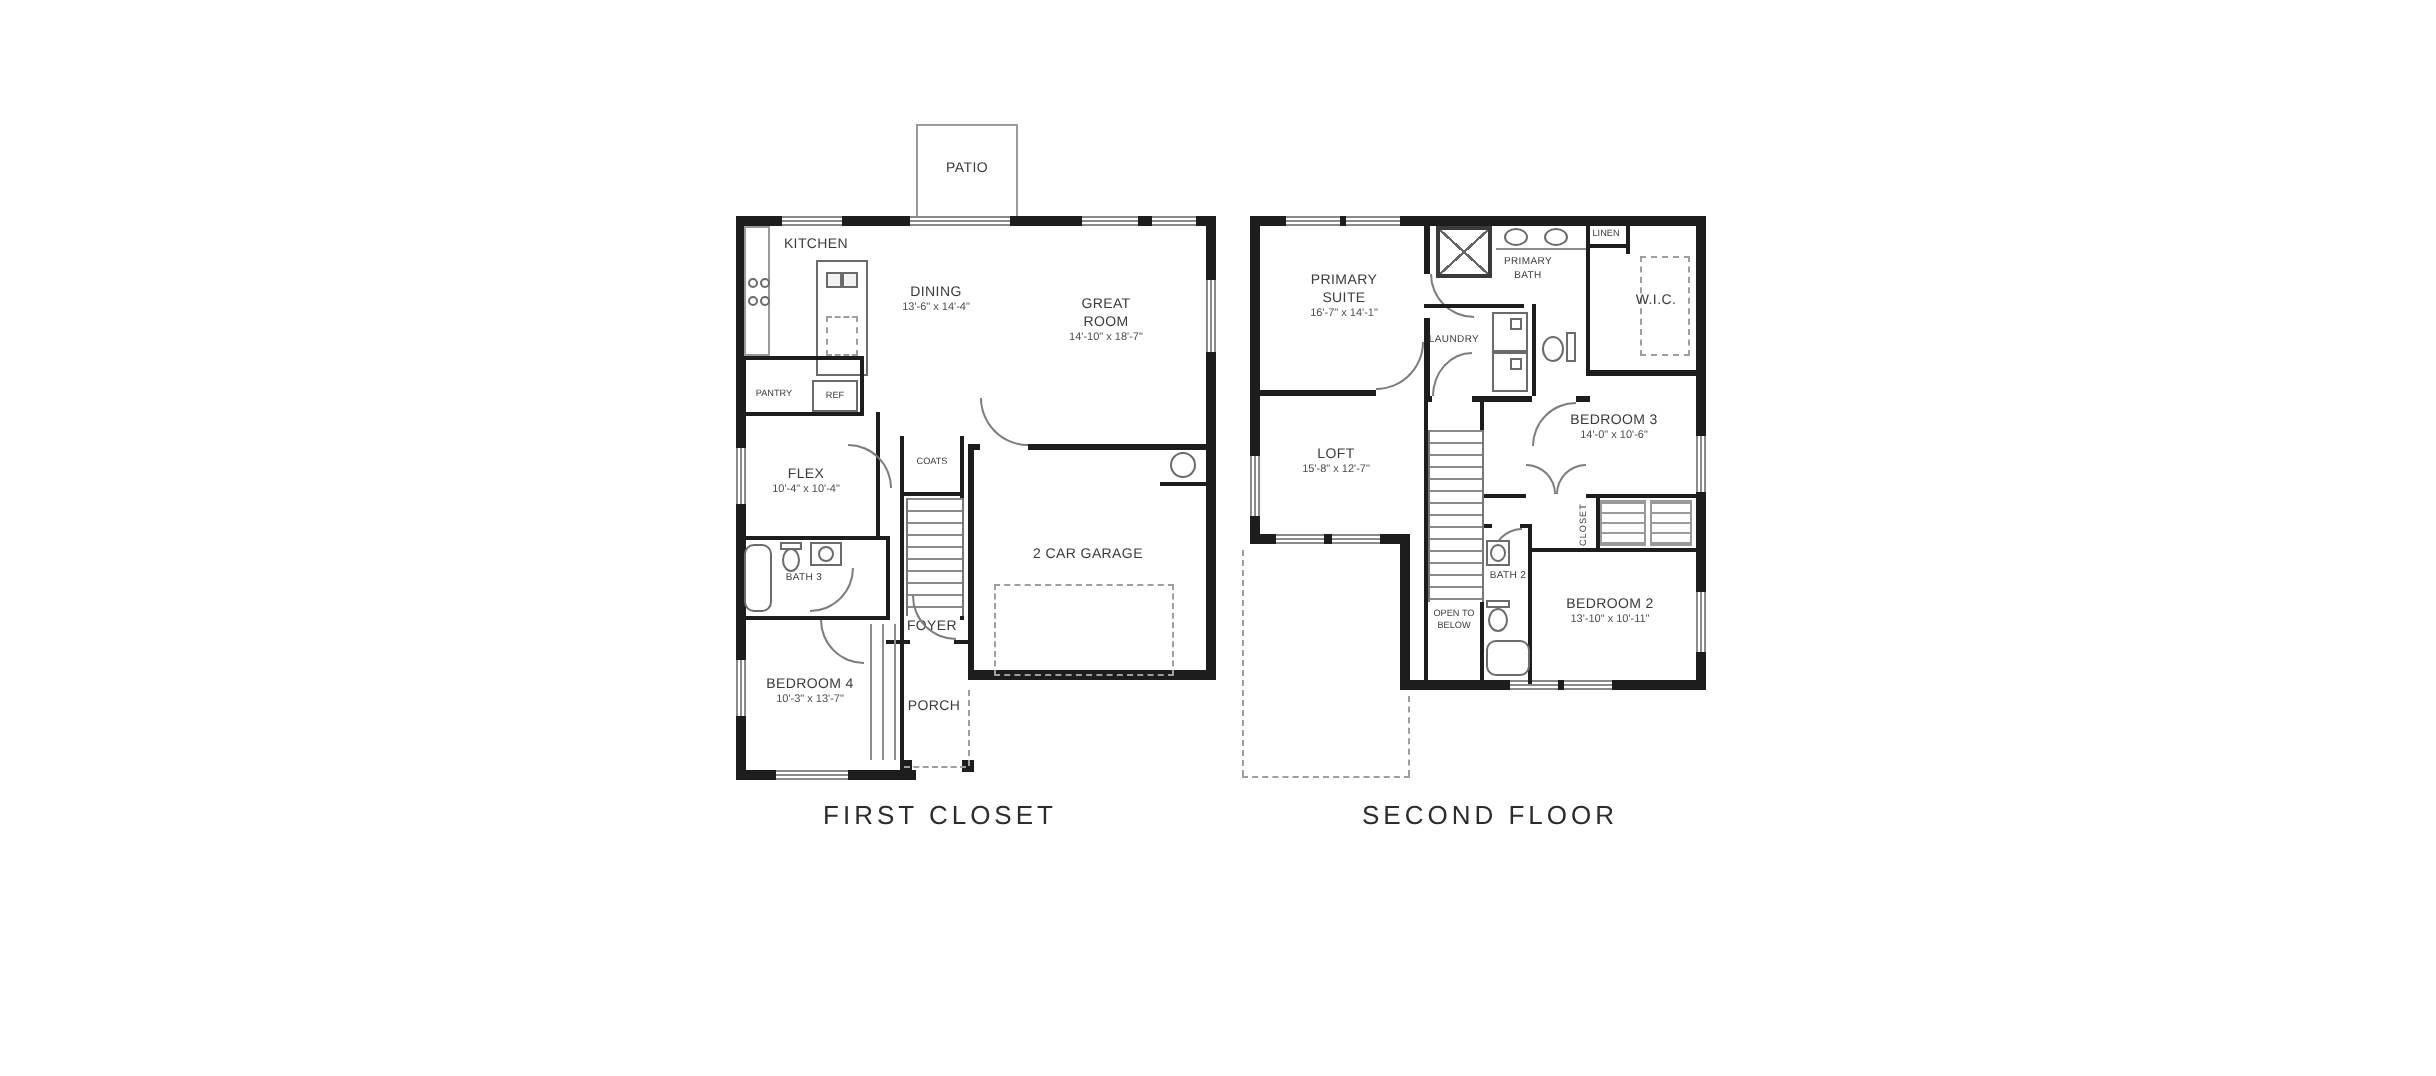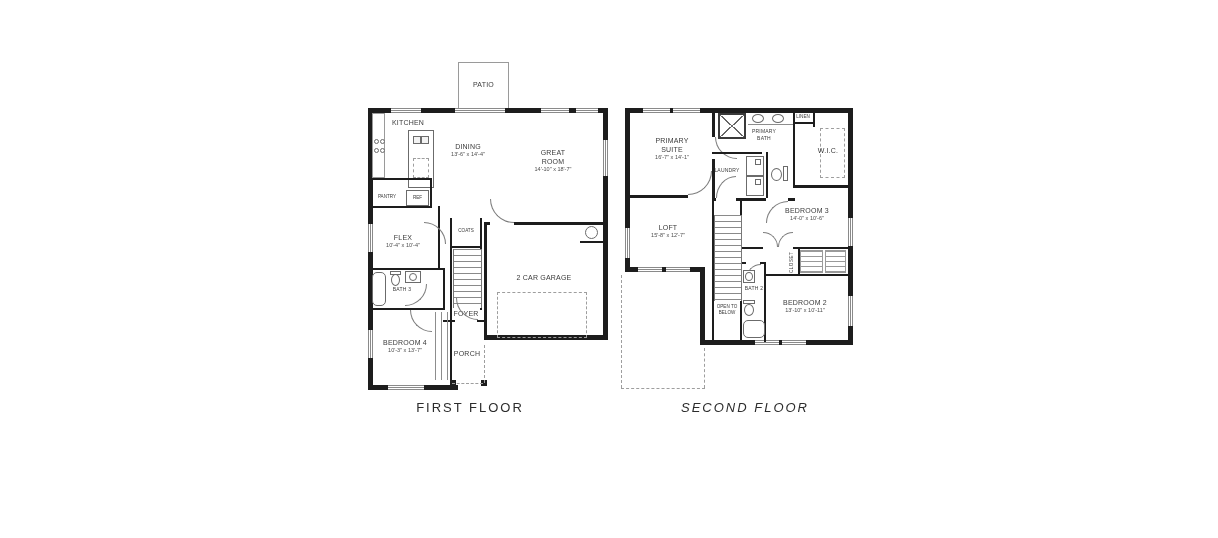"FIRST FLOOR" span { text: FLOOR -> CLOSET }
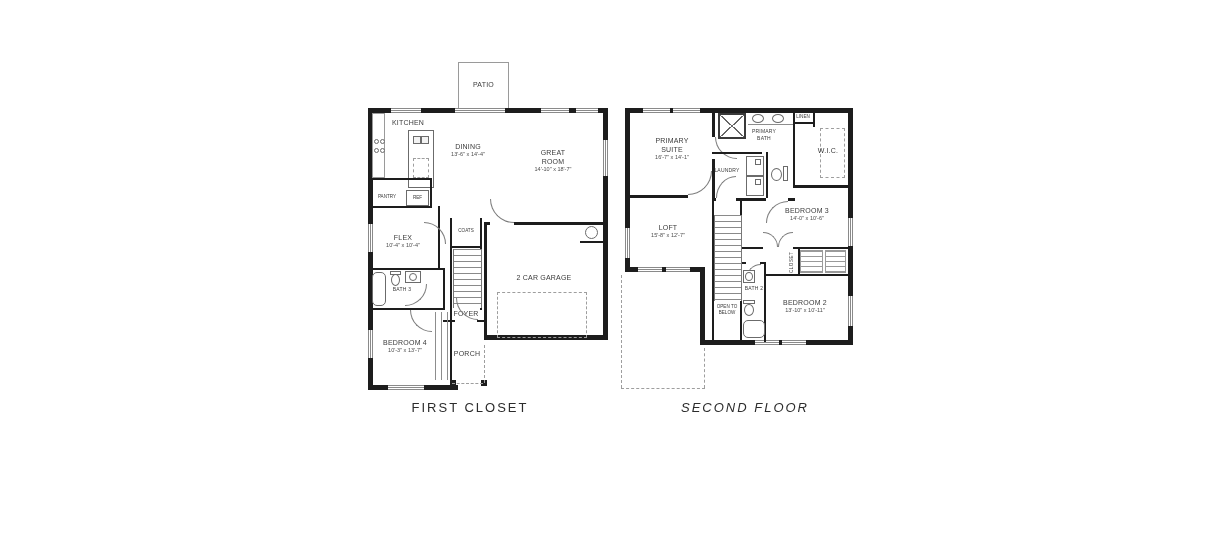"SECOND FLOOR" div.floor-lab { font-style: italic -> none }
